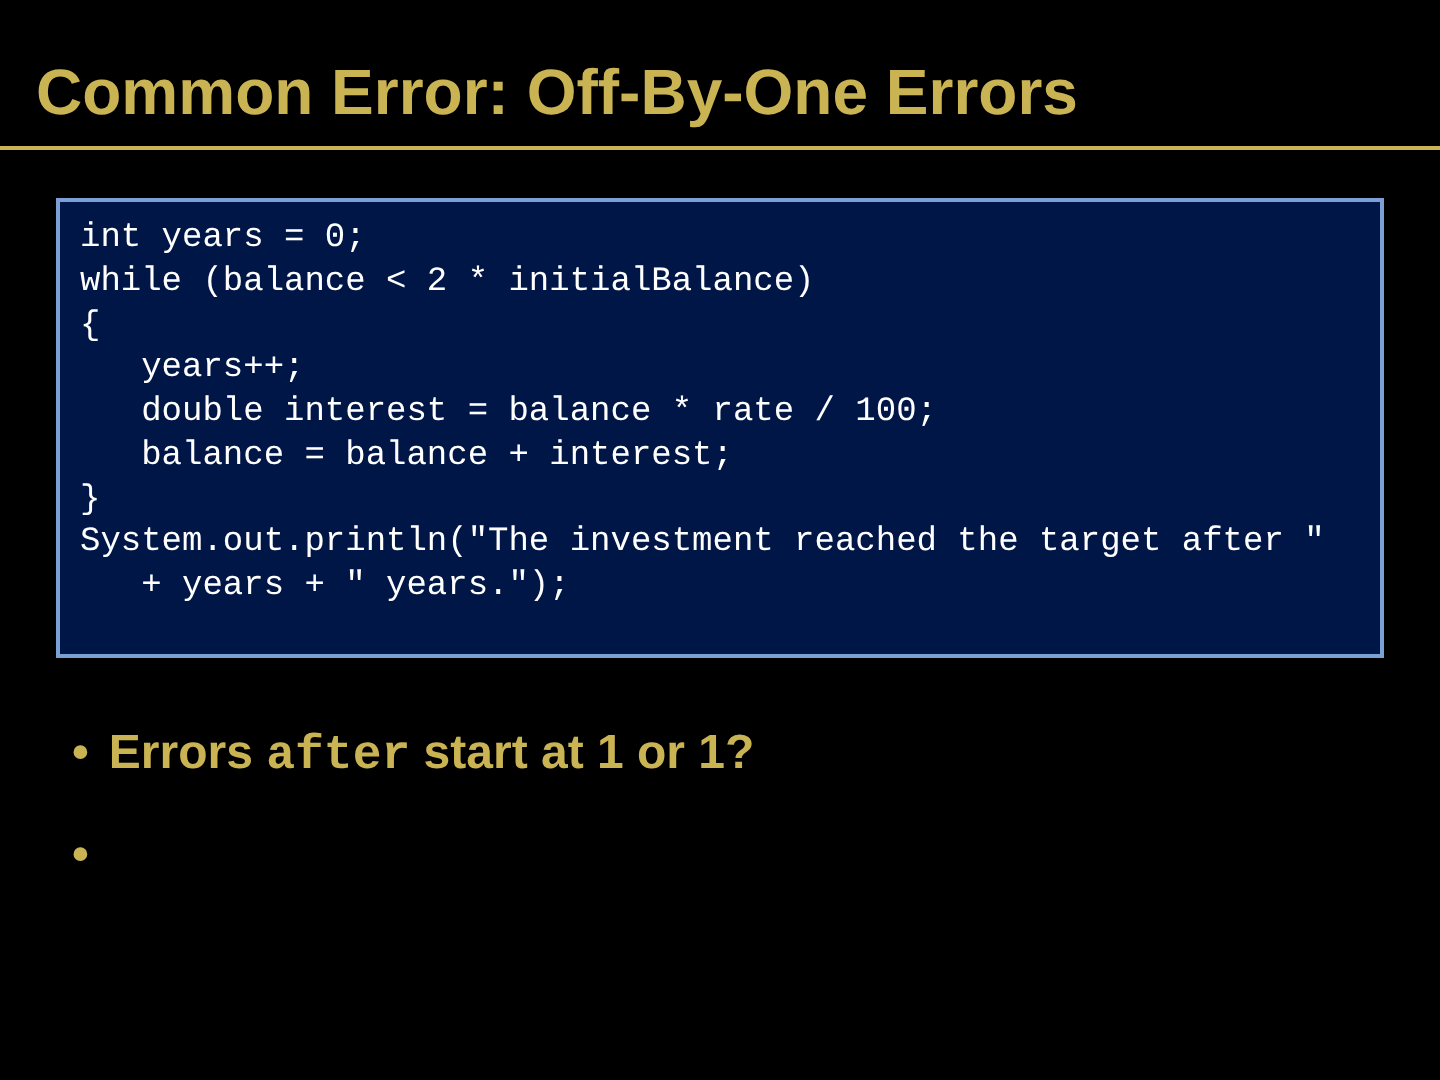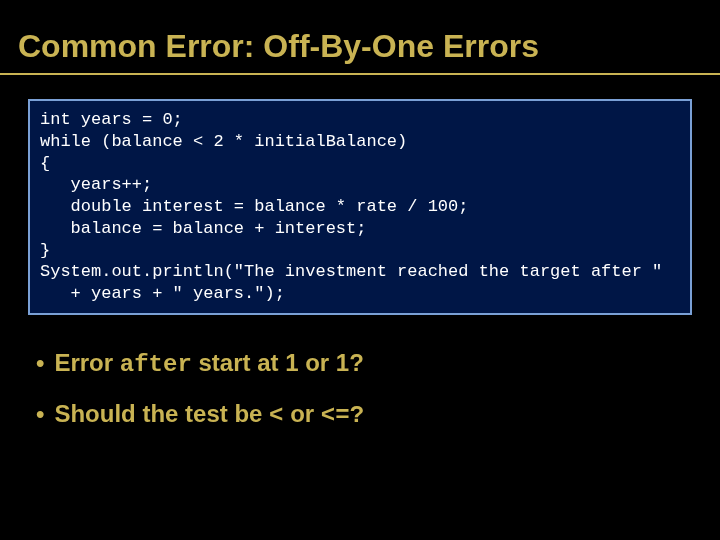"int years = 0;" .codebox { padding: 8px 10px 8px 10px -> 8px 10px 22px 10px }
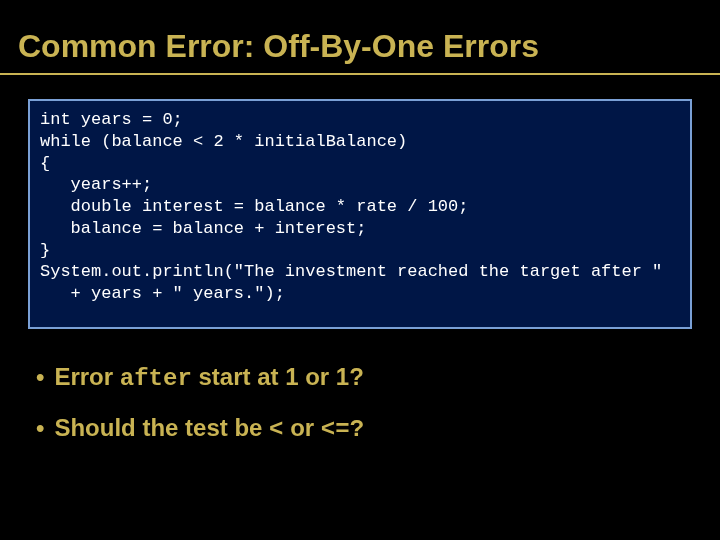"Error" span { text: Error -> Errors }
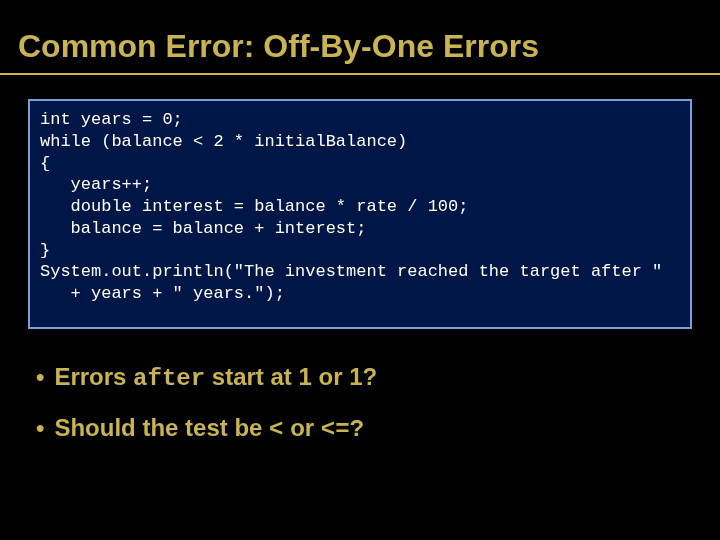"Should the test be <" span { html: <span> <span>Should the test be </span><span>&lt;</span><span> or </span><span>&lt;=?</span> </span> -> none }
